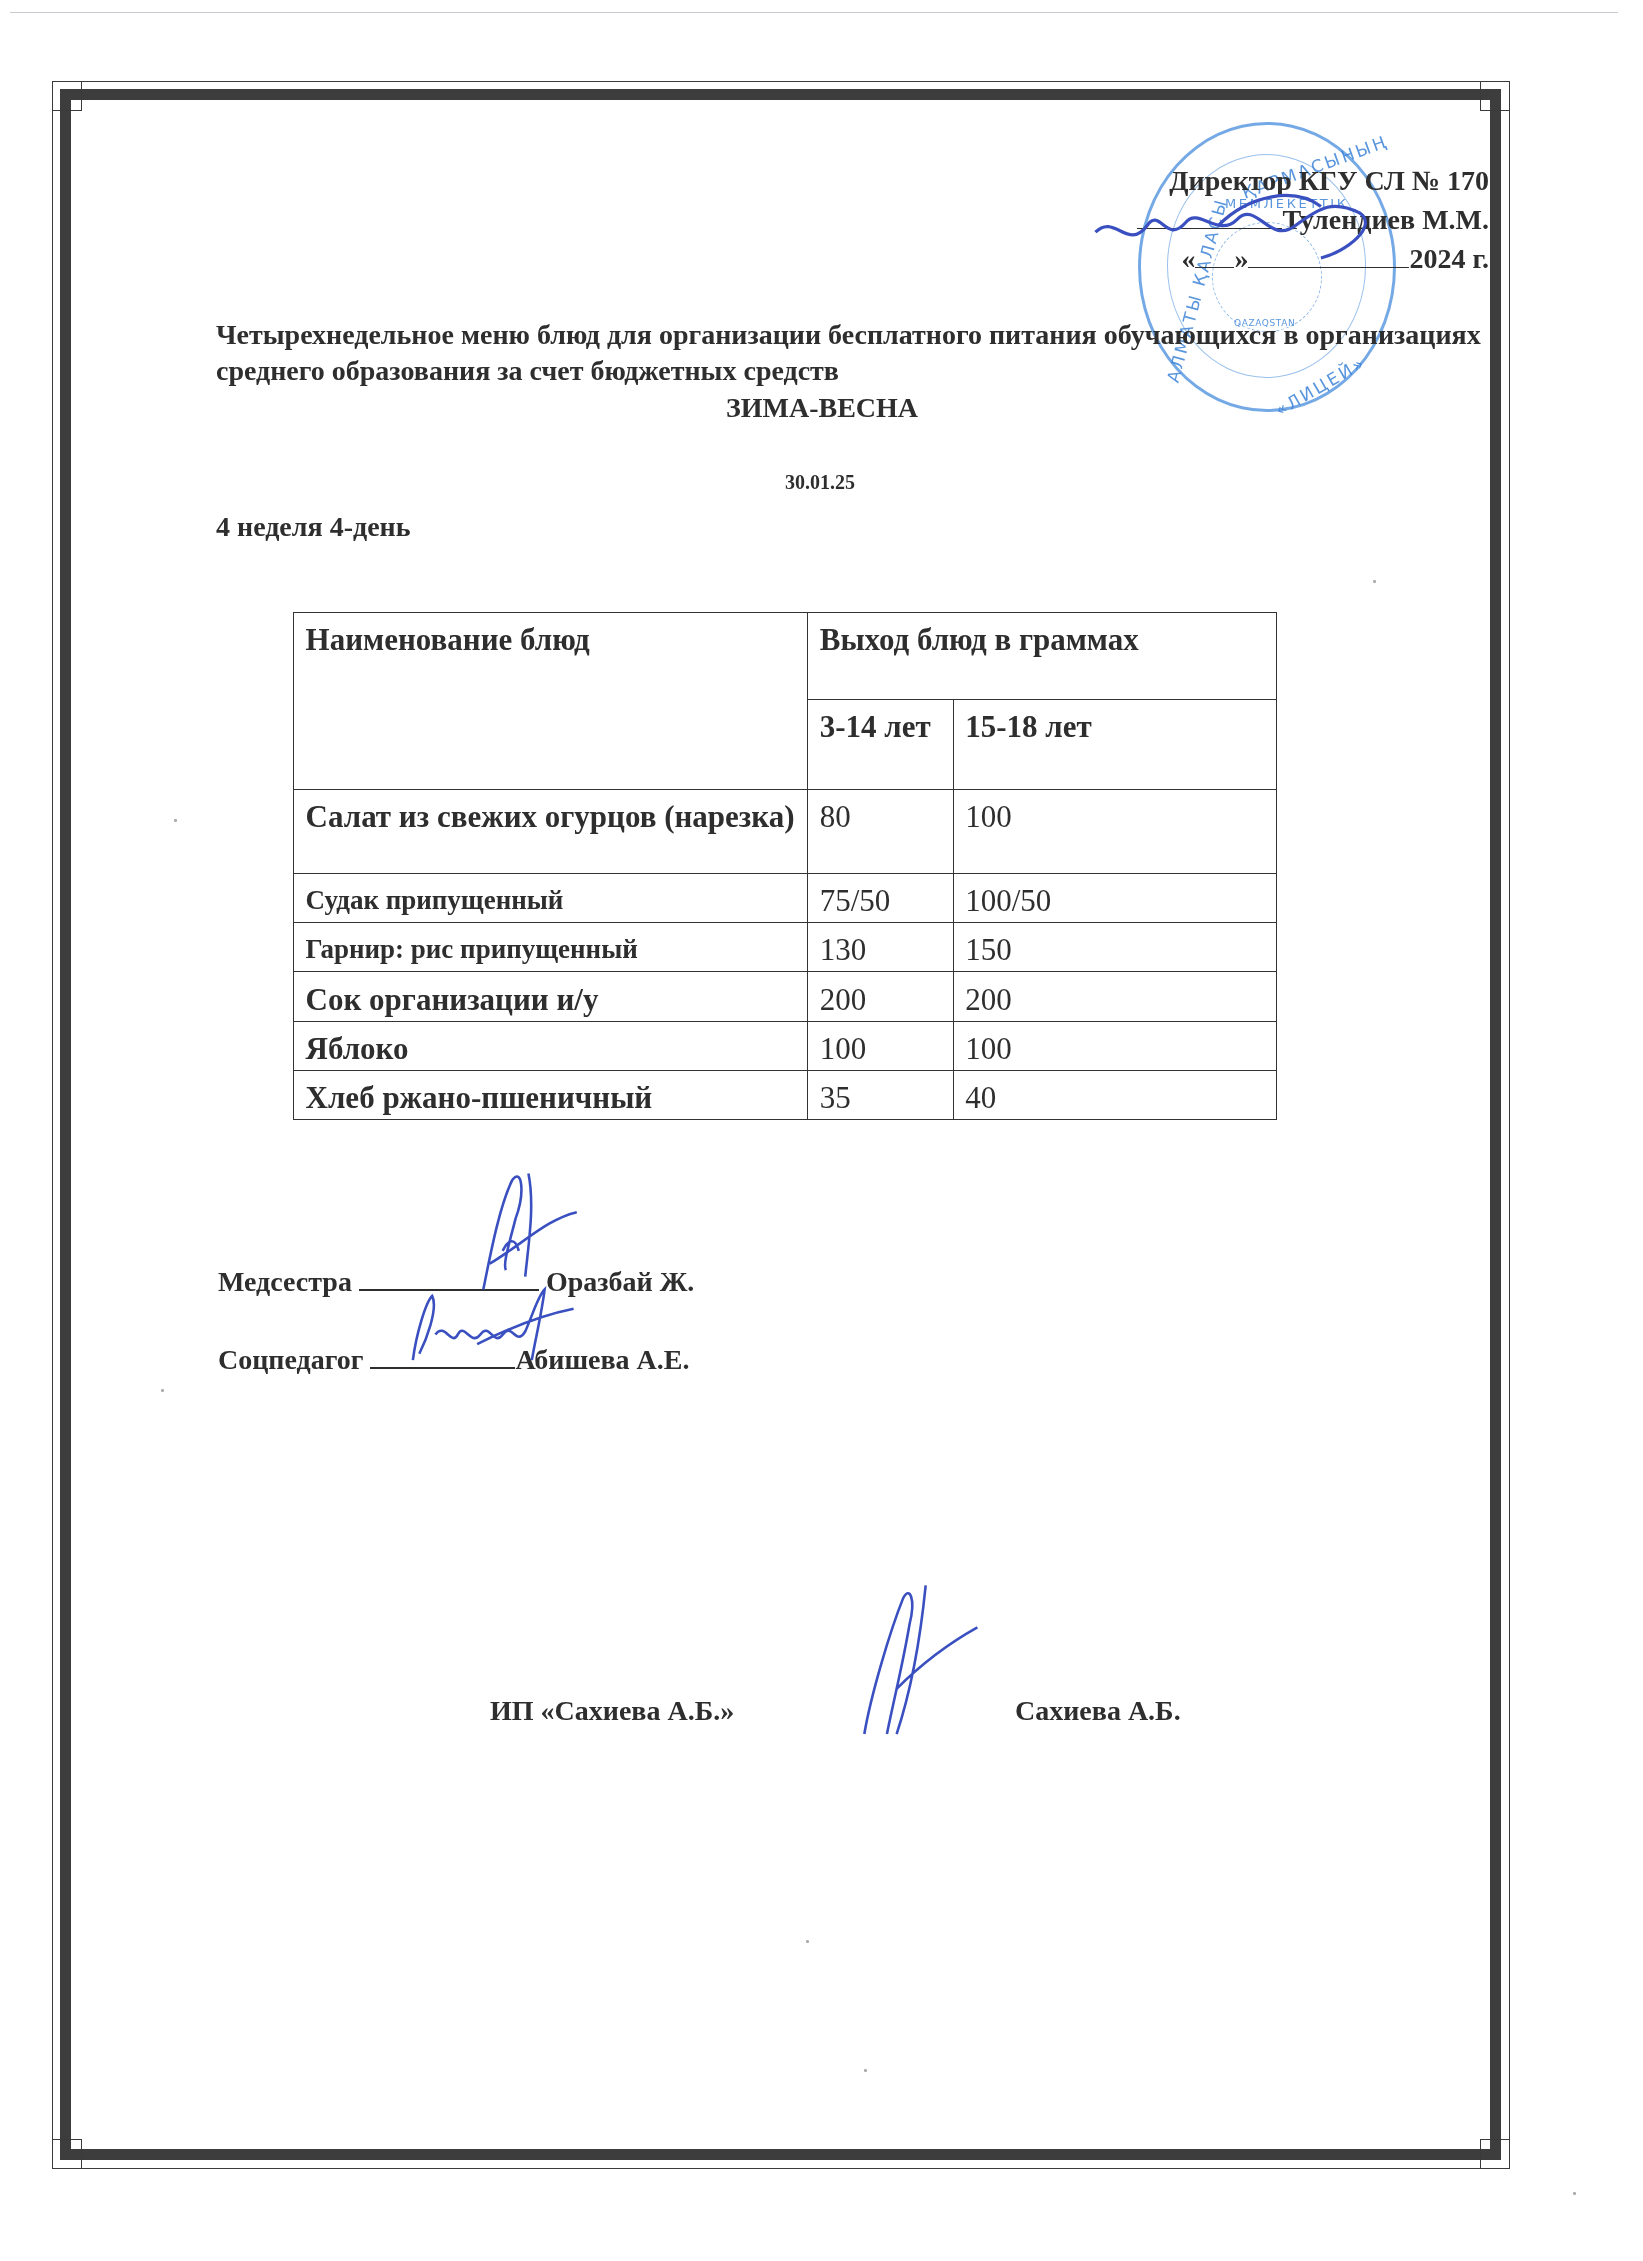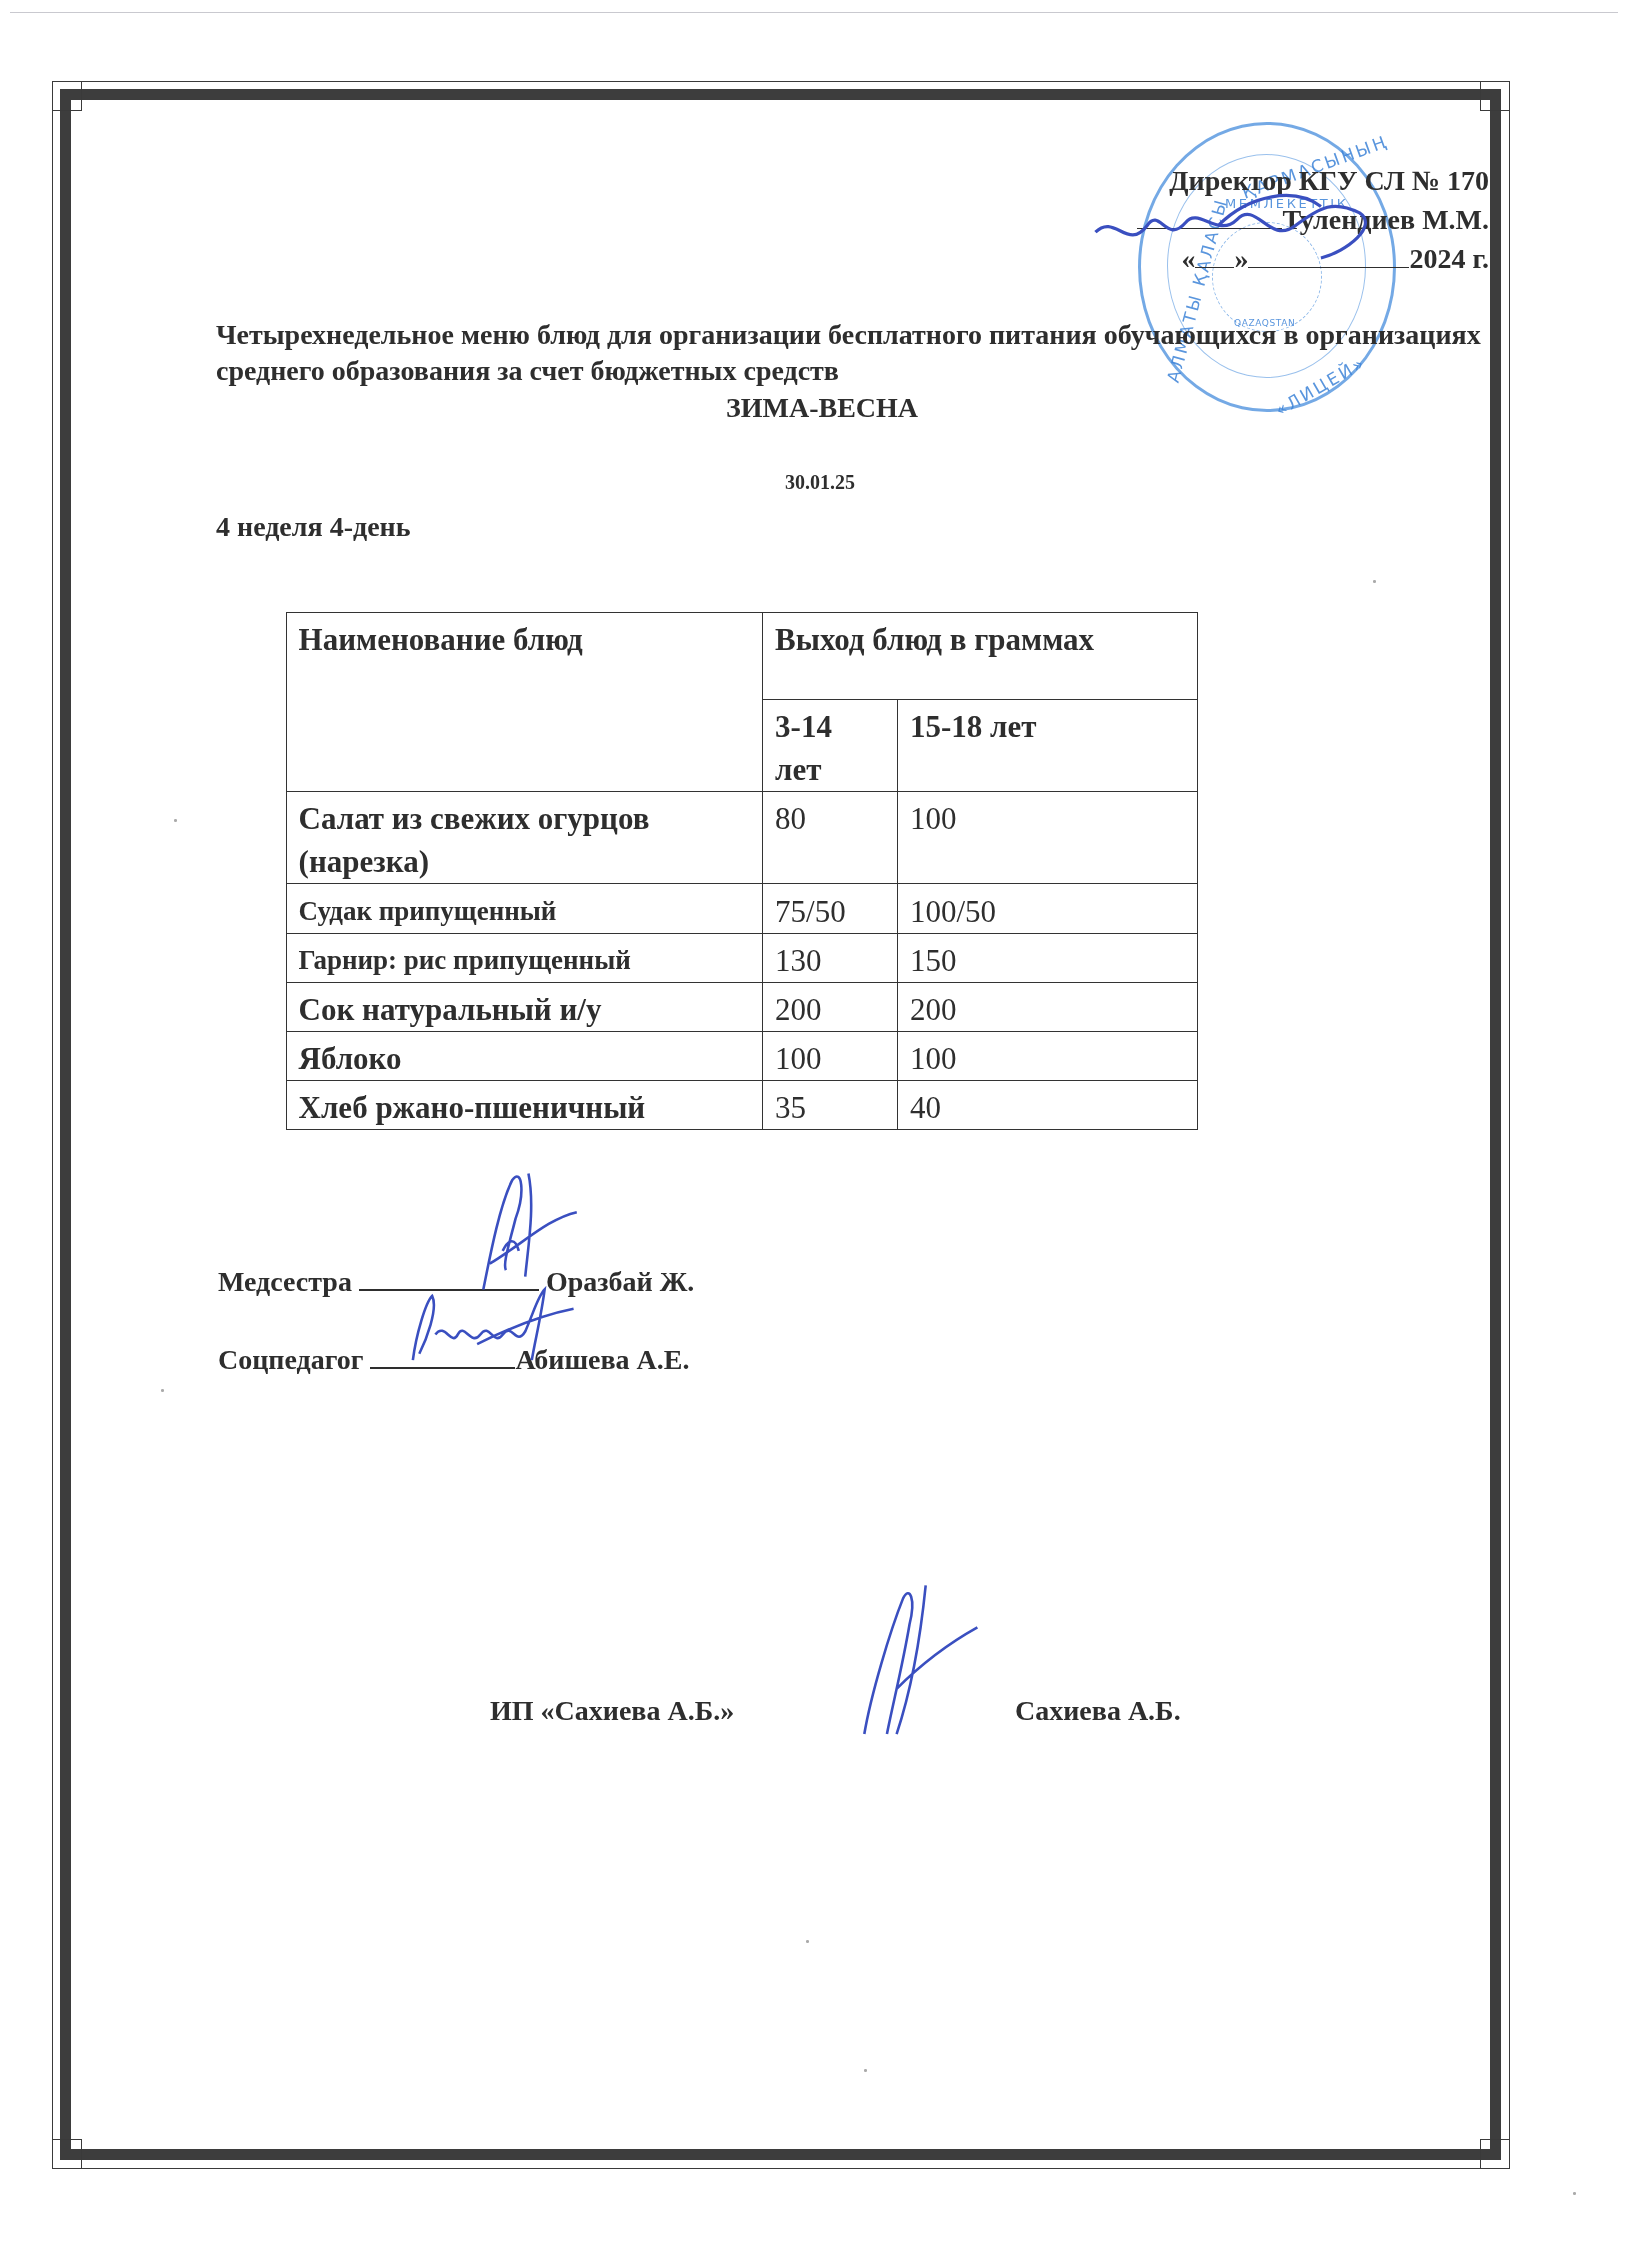"Наименование блюд" table.menu { left: 286px -> 293px; width: 912px -> 984px }
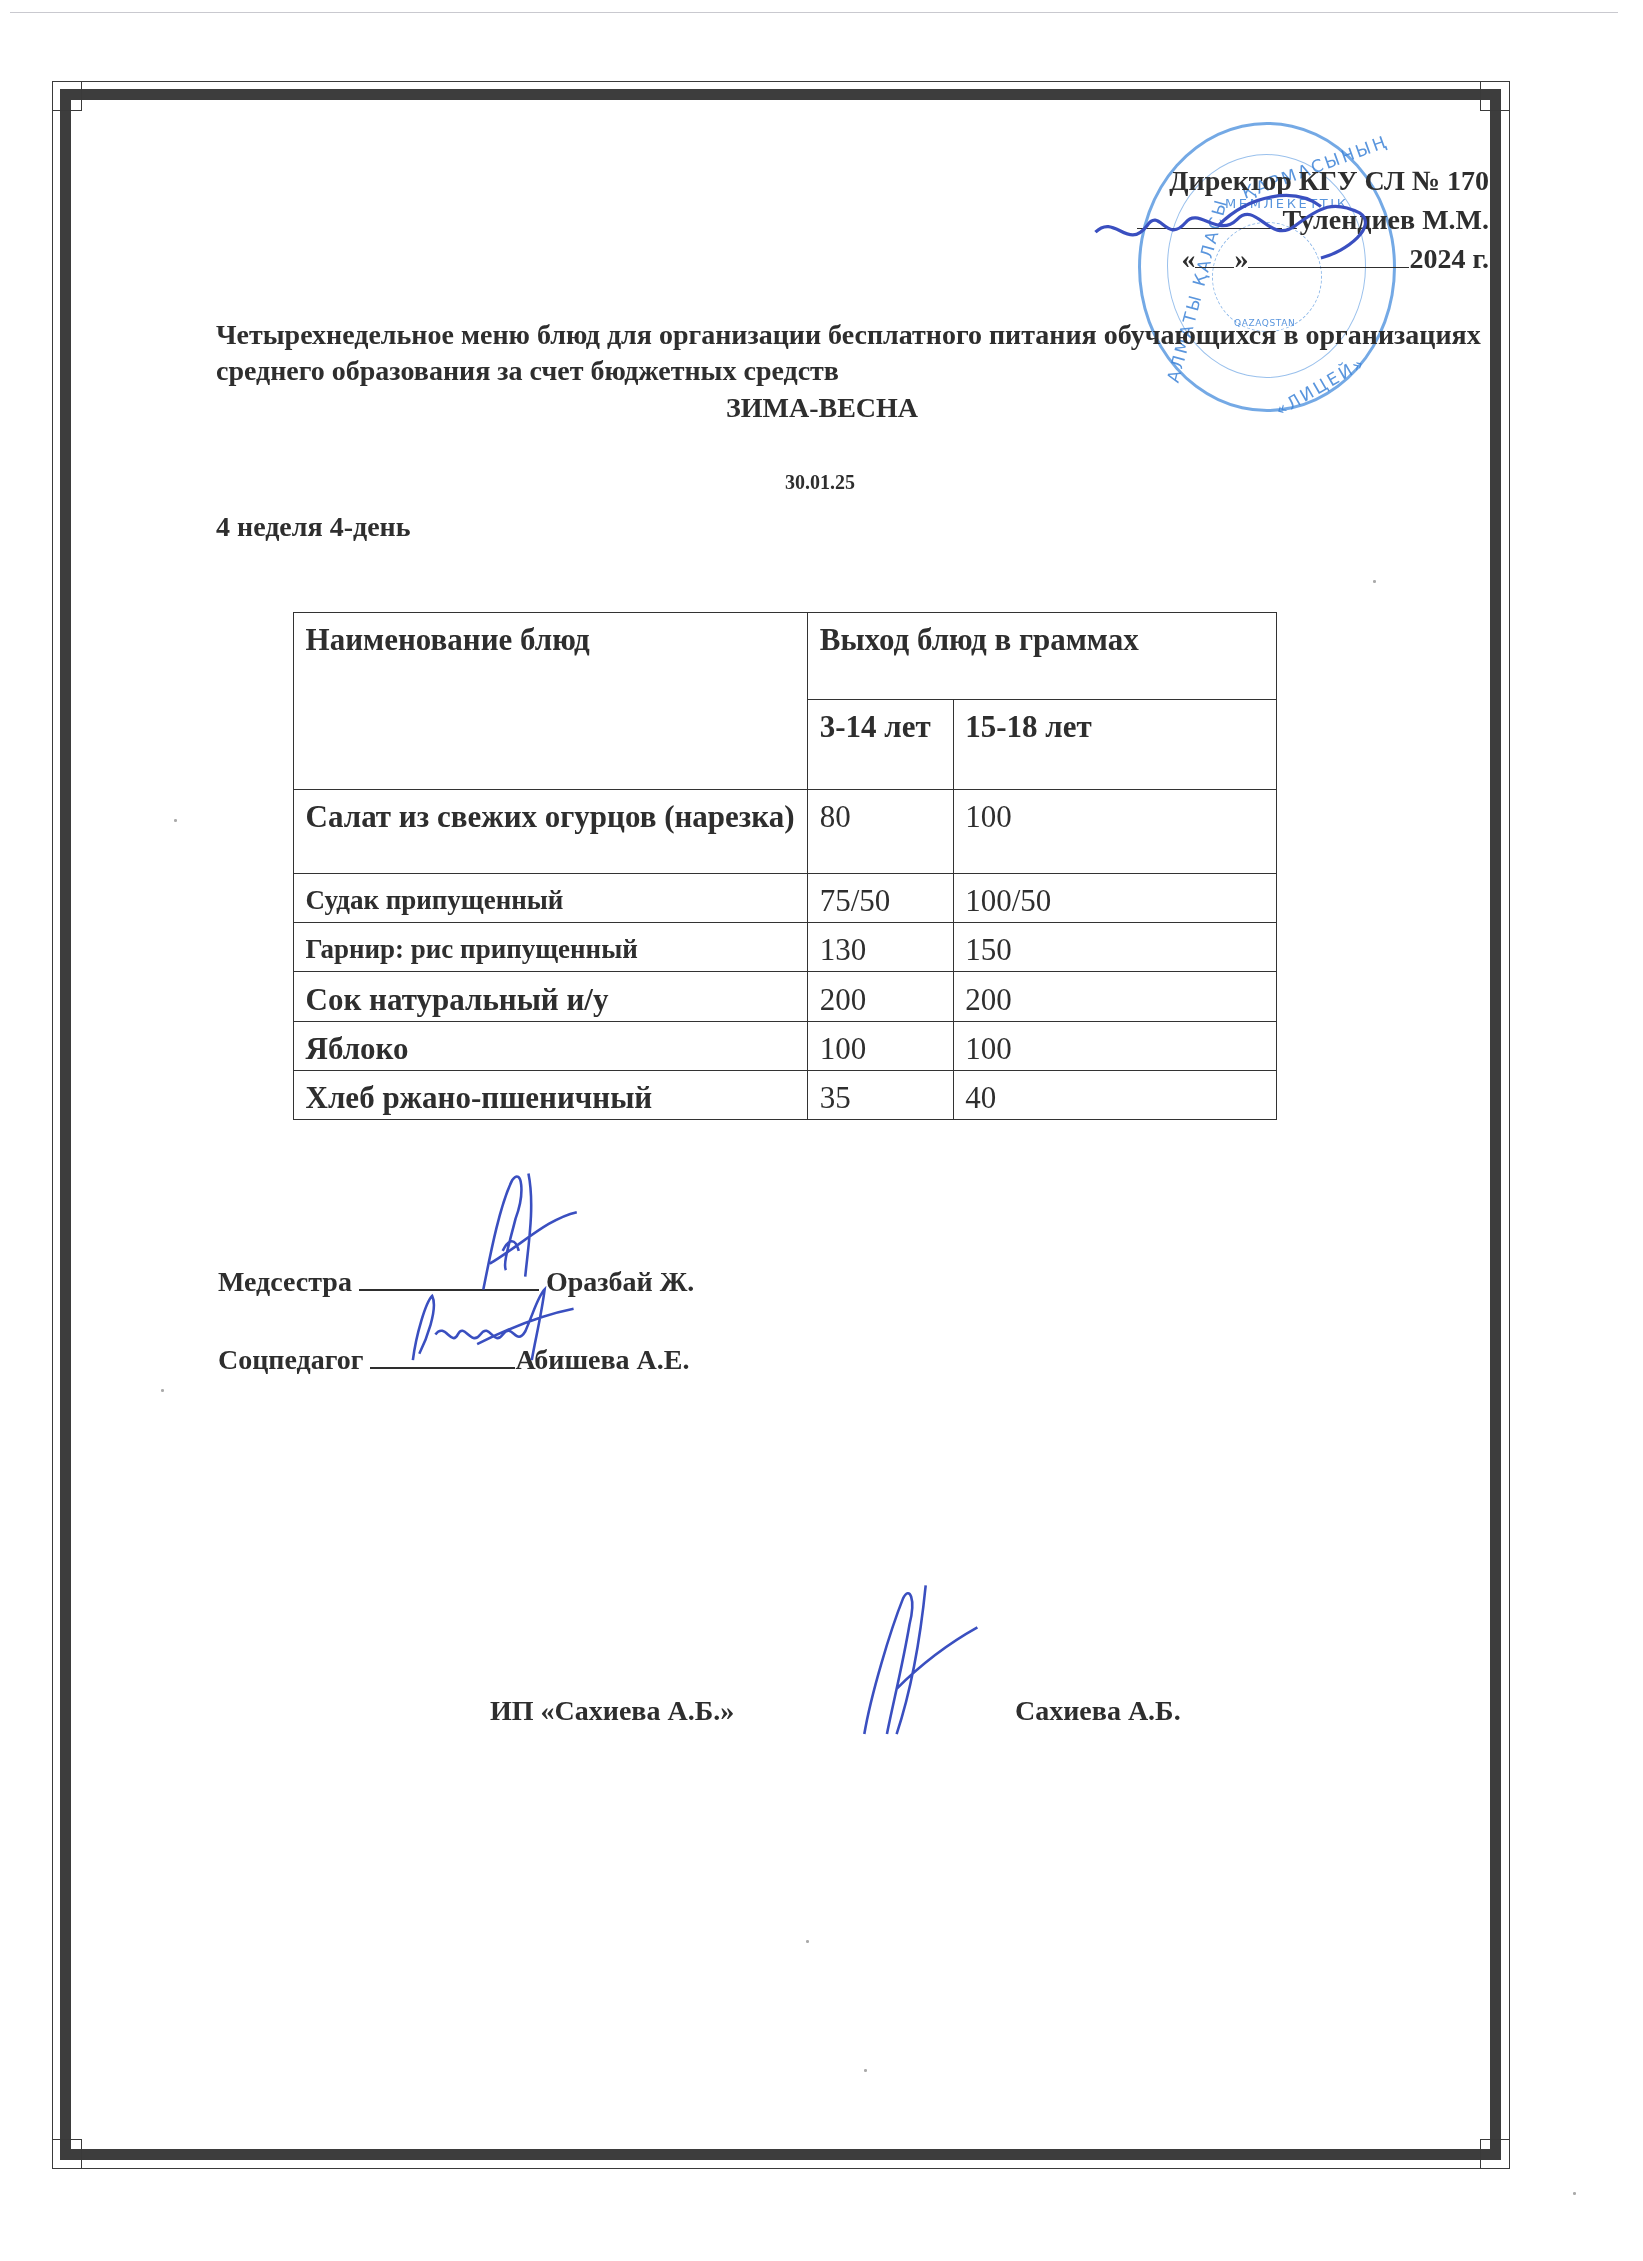"Сок натуральный и/у" td.large { text: натуральный -> организации }
